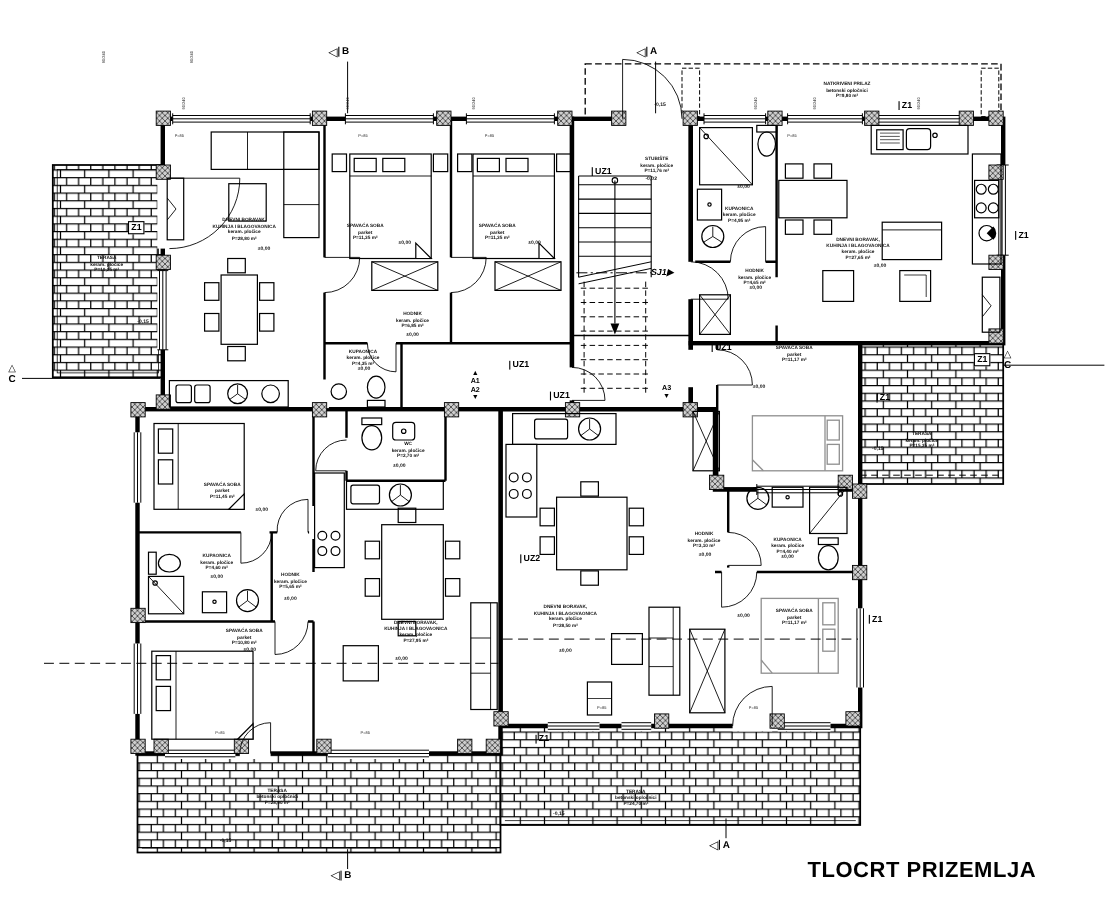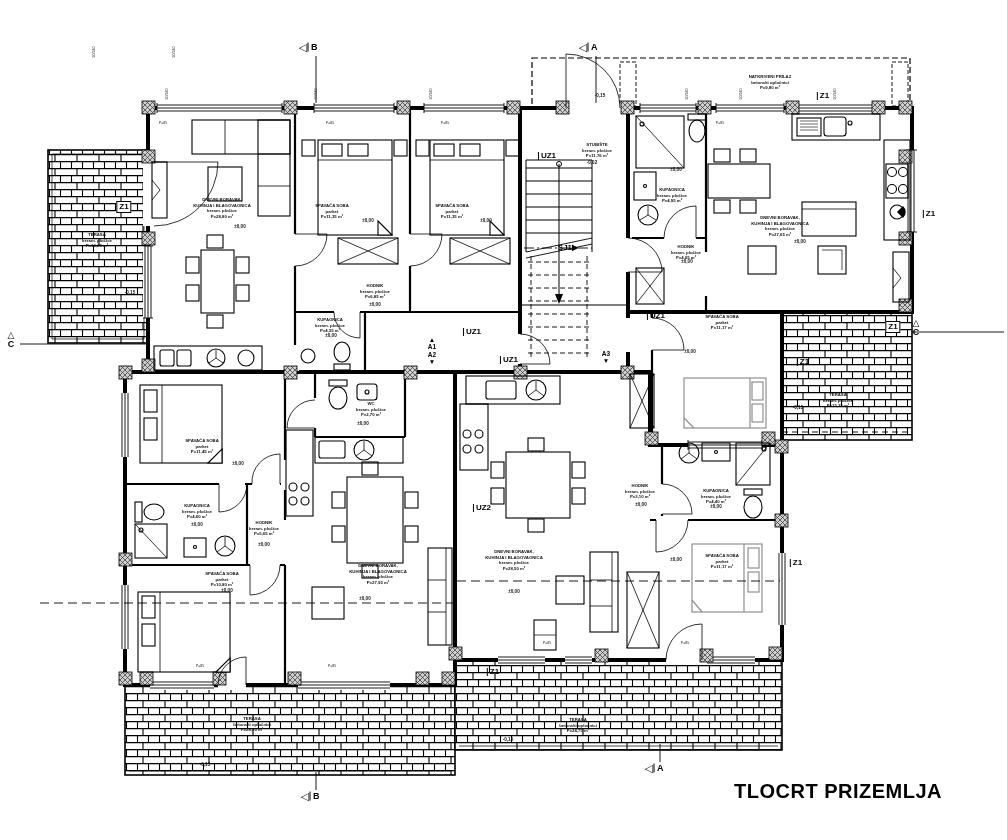"SJ1▶" div.zmark { font-style: none -> italic; left: 568px -> 602px }
